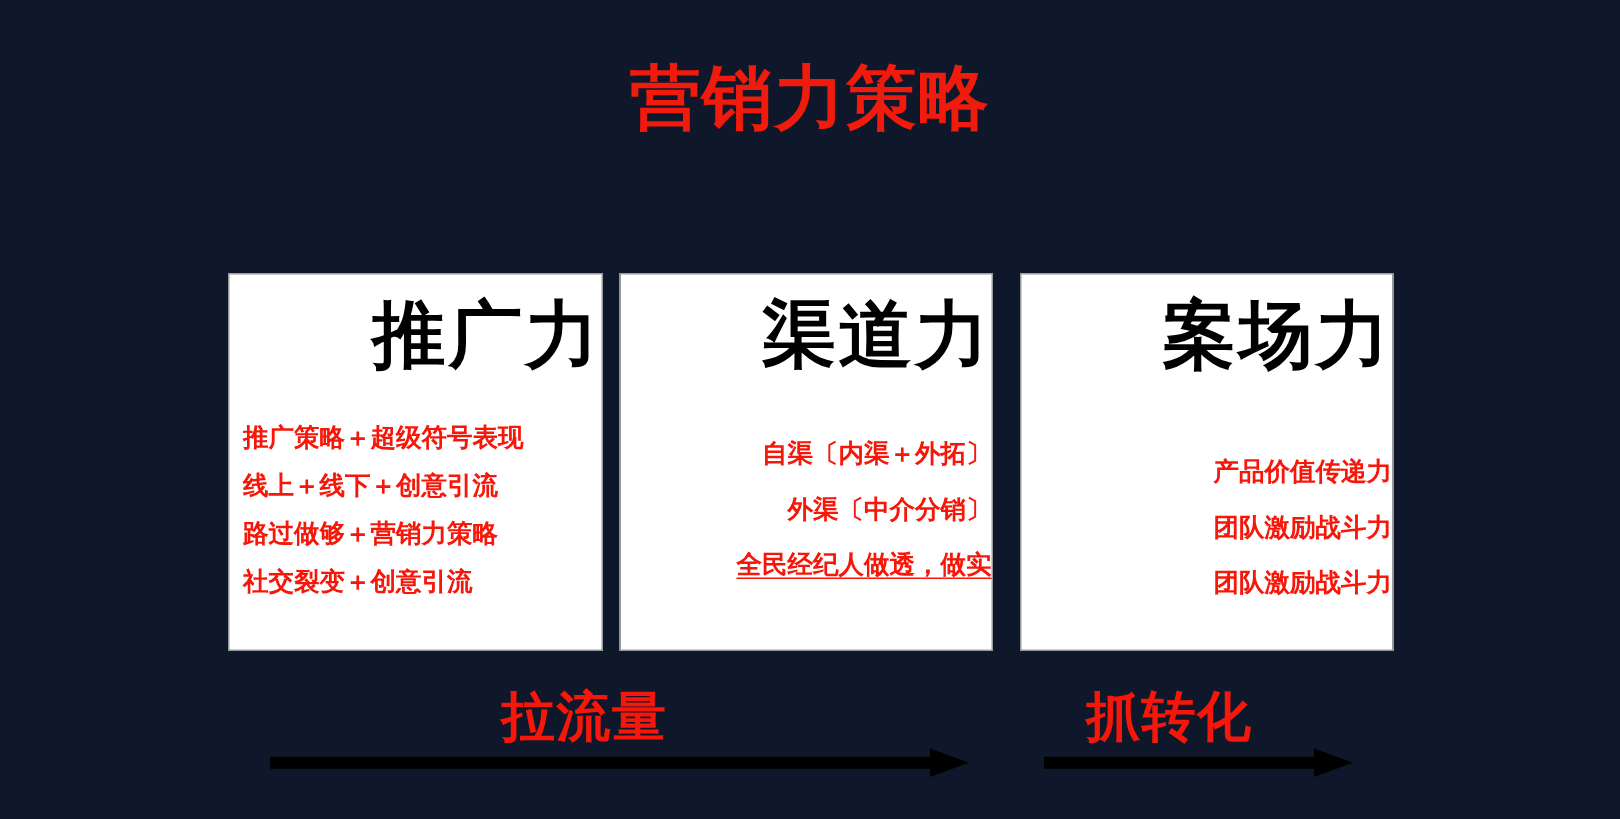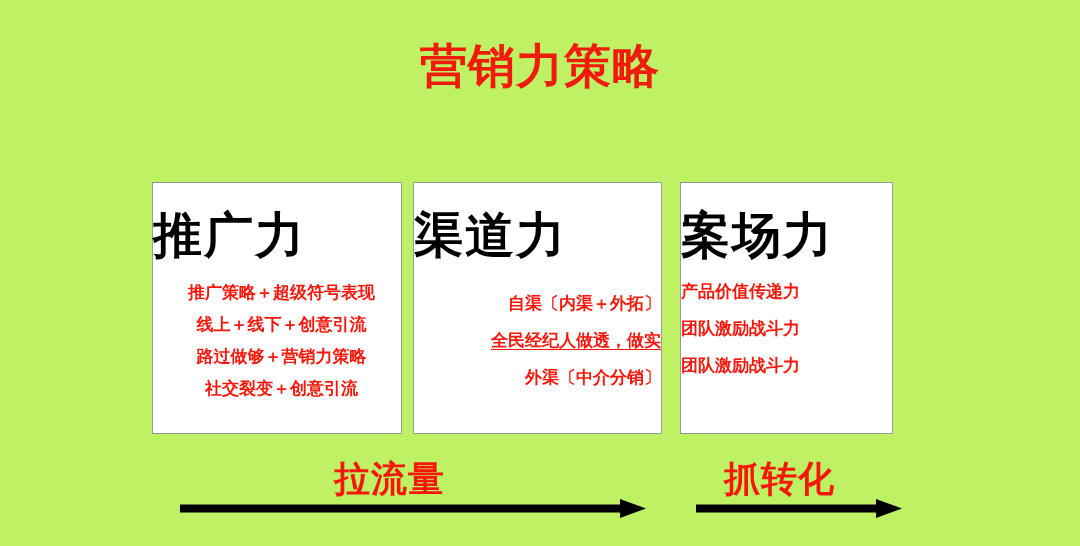"营销力策略" .slide { background: #bef264 -> #0f172a }
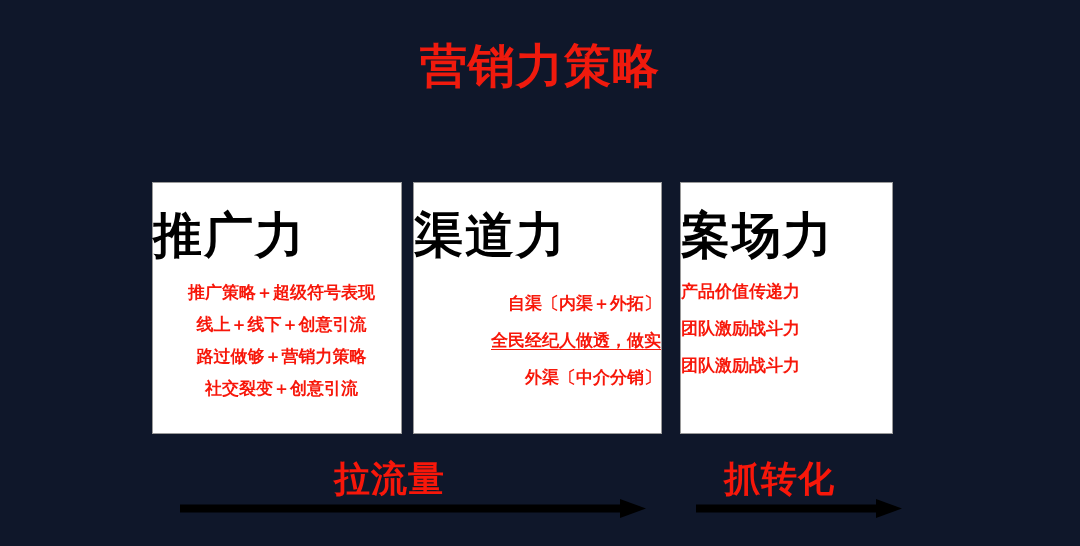"推广力" .box-heading { text-align: left -> right; top: 26px -> 14px }
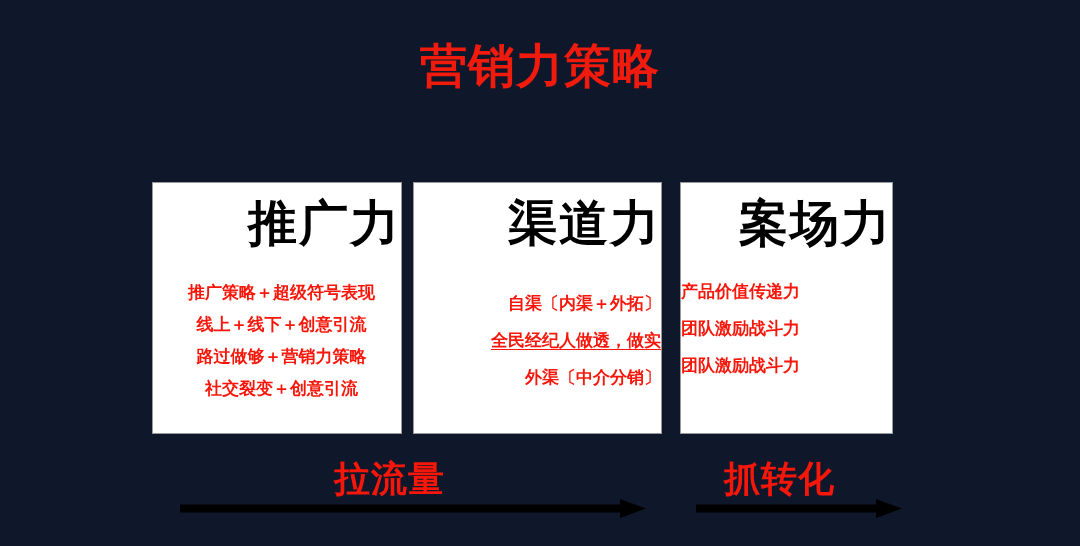"案场力" #box-3 { width: 213px -> 249px }
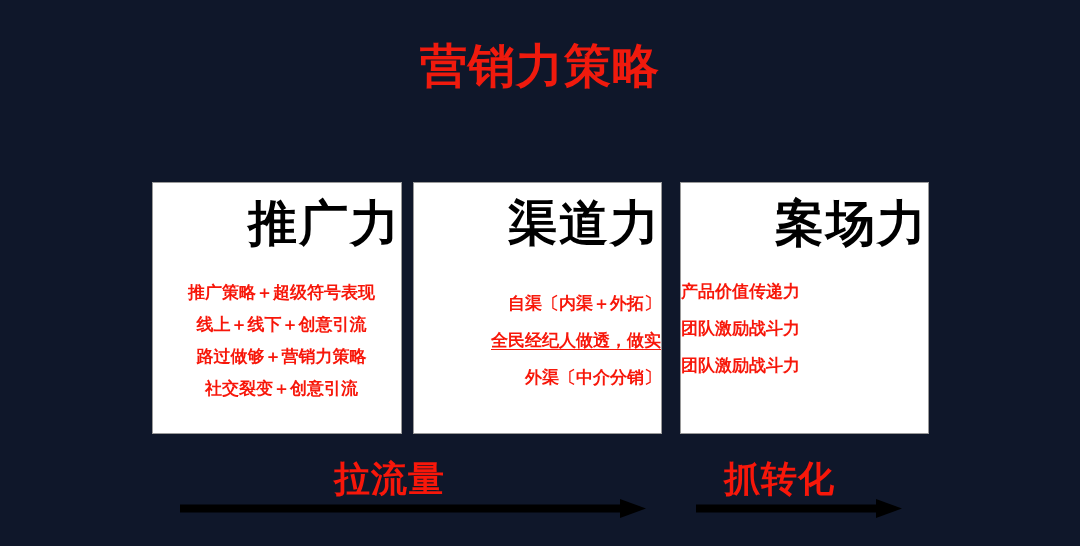"推广策略＋超级符号表现" #box-1 .box-lines { text-align: center -> left }
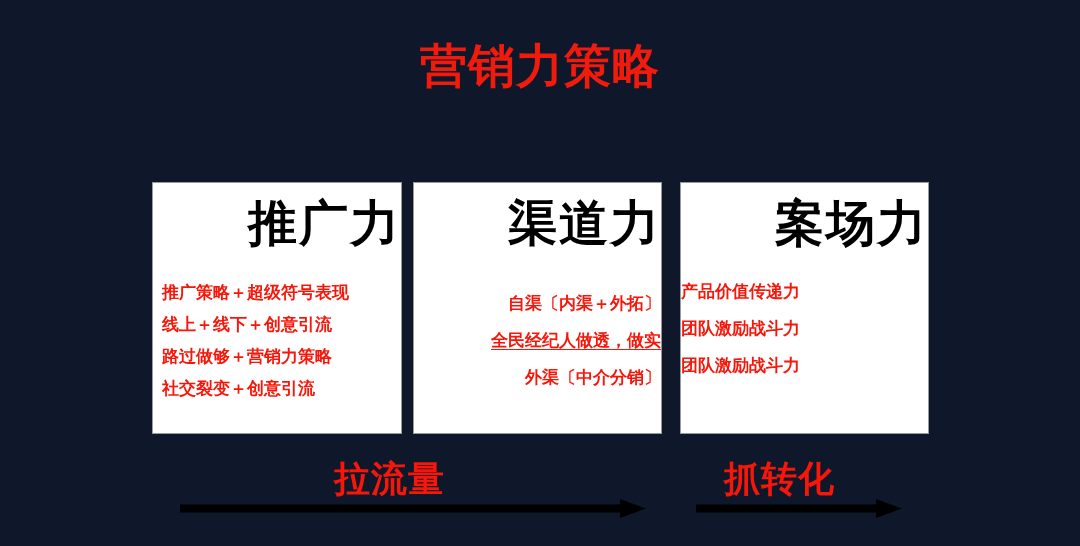"产品价值传递力" #box-3 .box-lines { text-align: left -> right; top: 100px -> 124px }
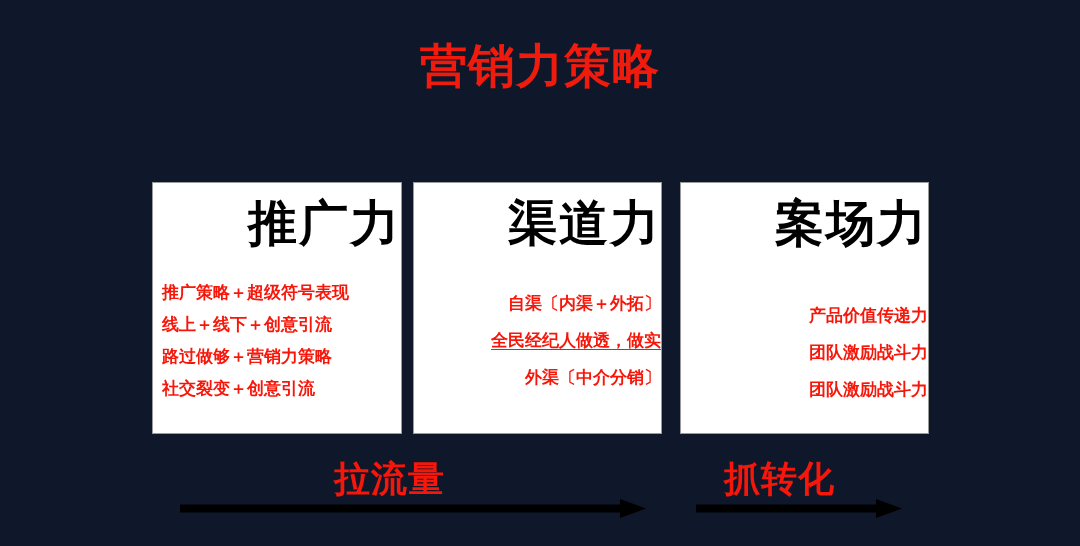"全民经纪人做透，做实" div.box-line { order: before "外渠〔中介分销〕" -> after "外渠〔中介分销〕" }
